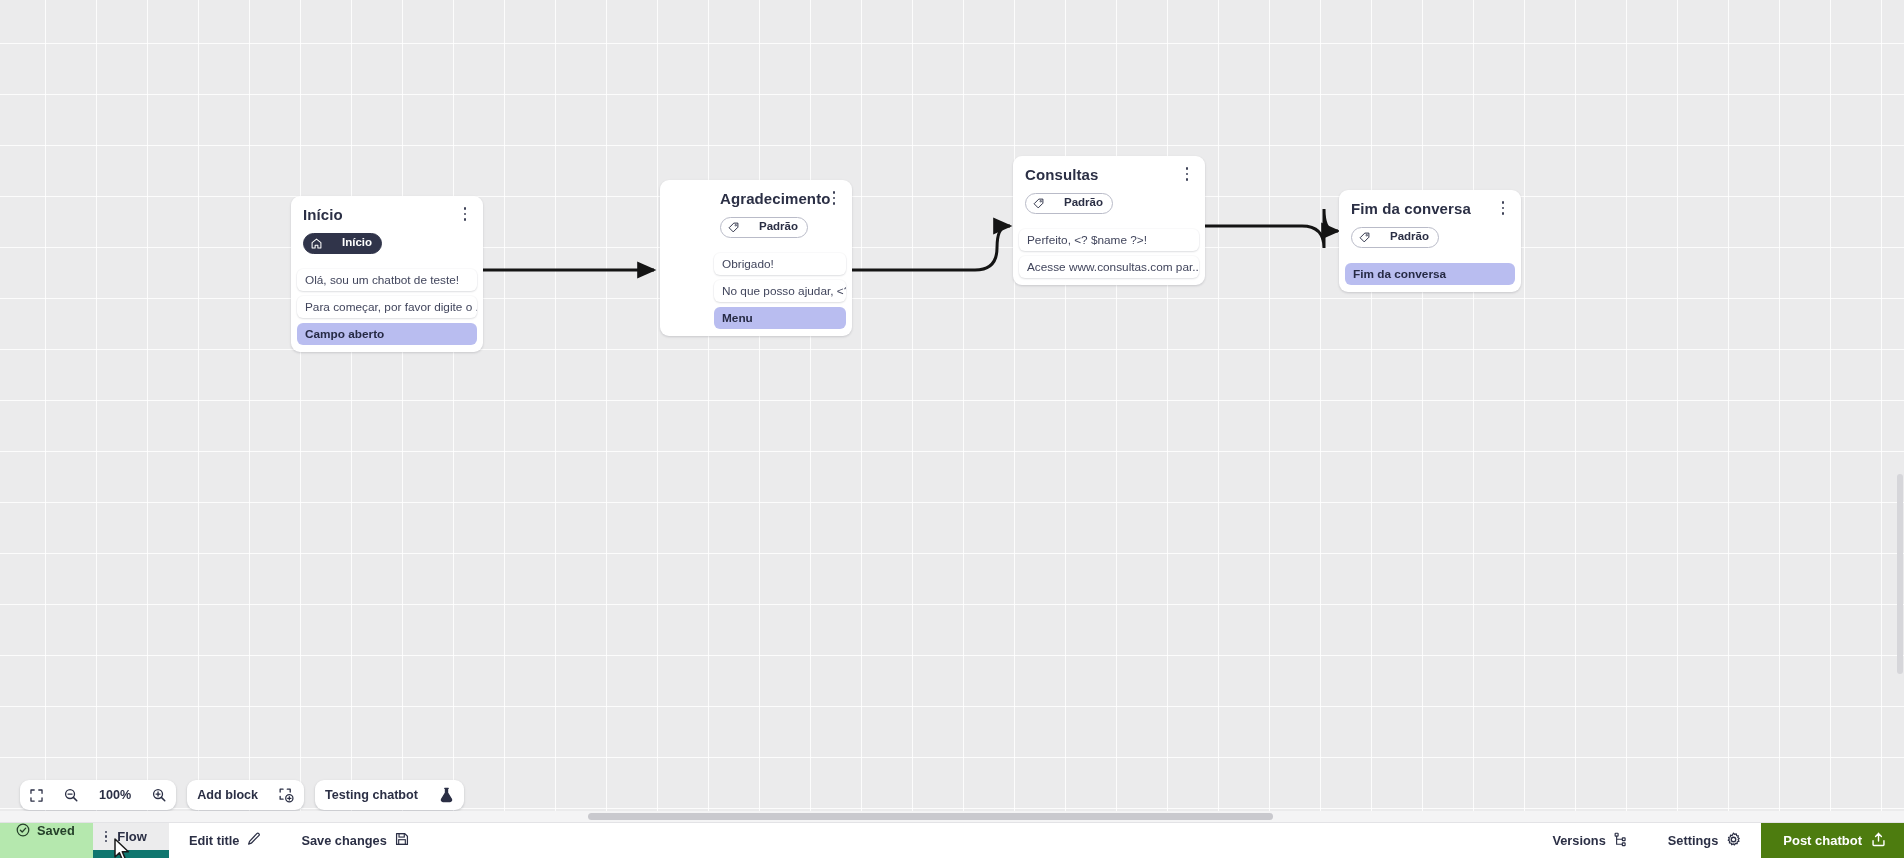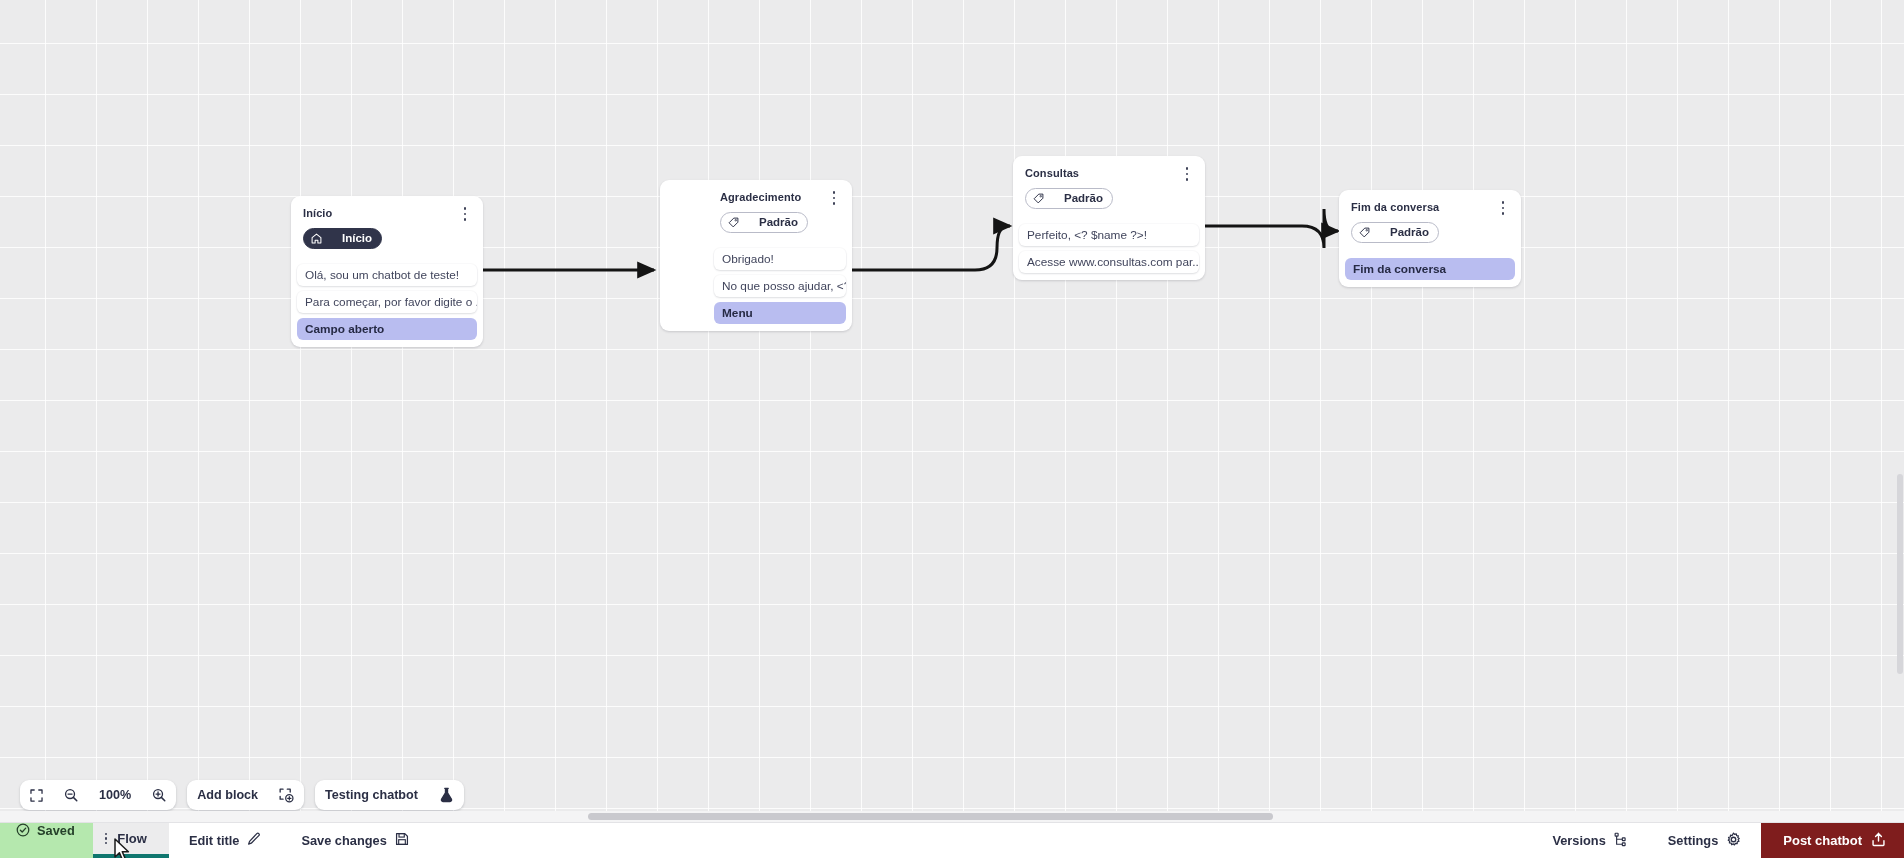"Consultas" .node-title { font-size: 11px -> 15px }
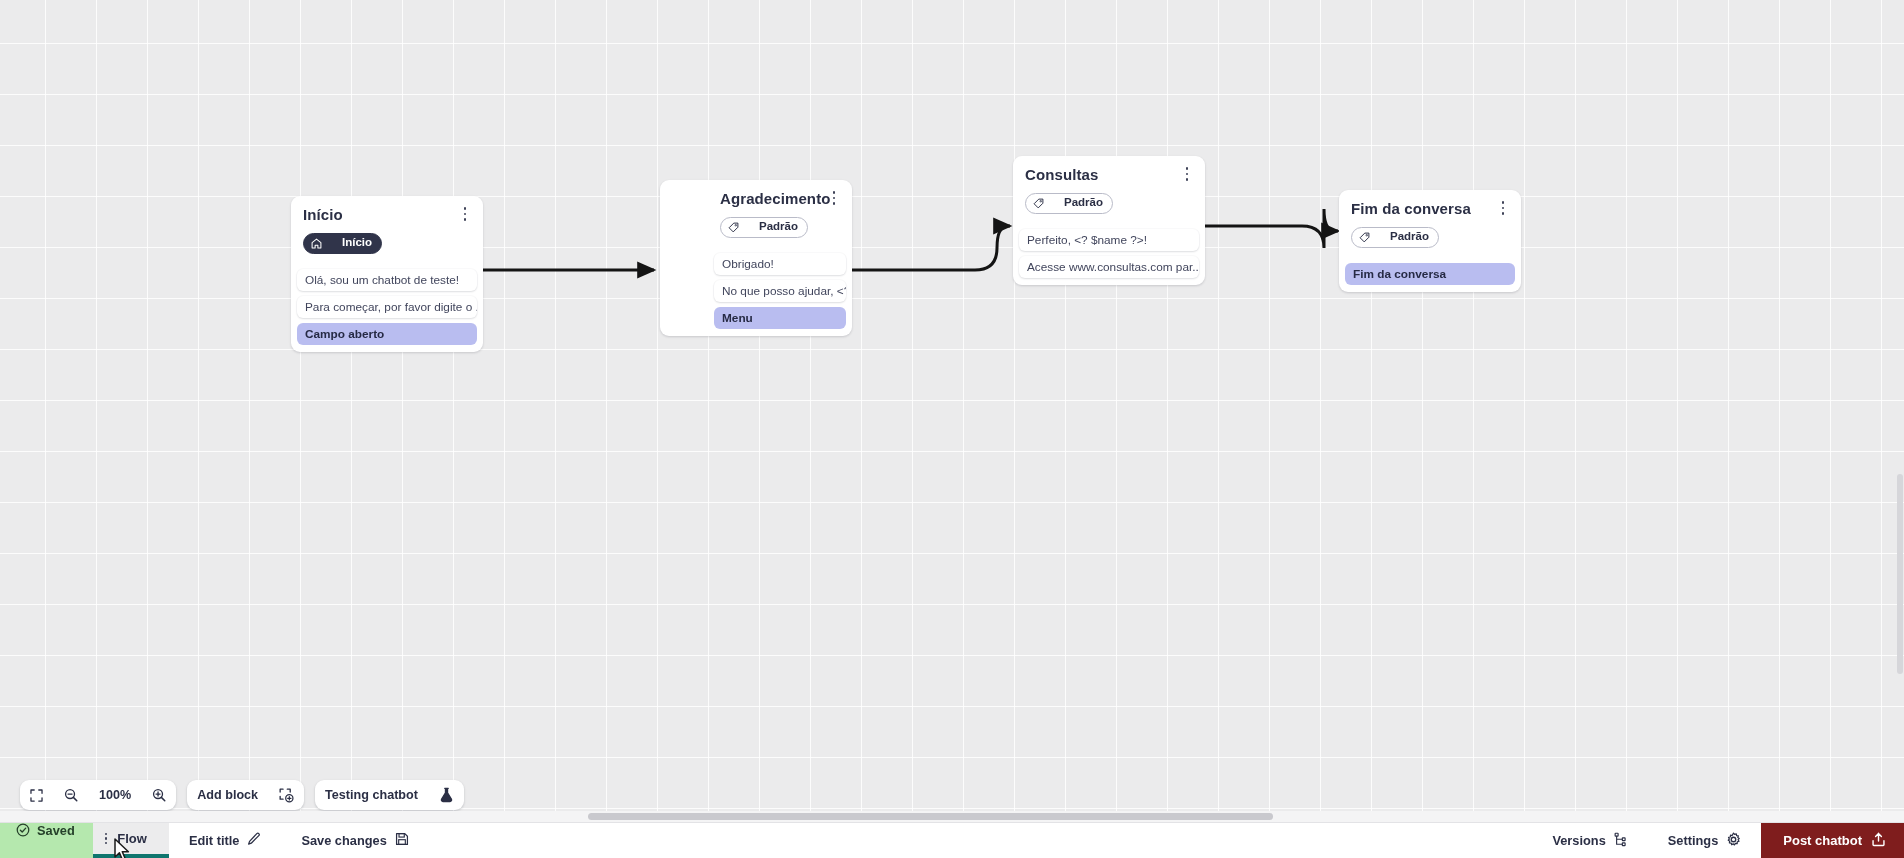"Flow" .flow-tab { border-bottom: 4px solid #0f766e -> 8px solid #0f766e }
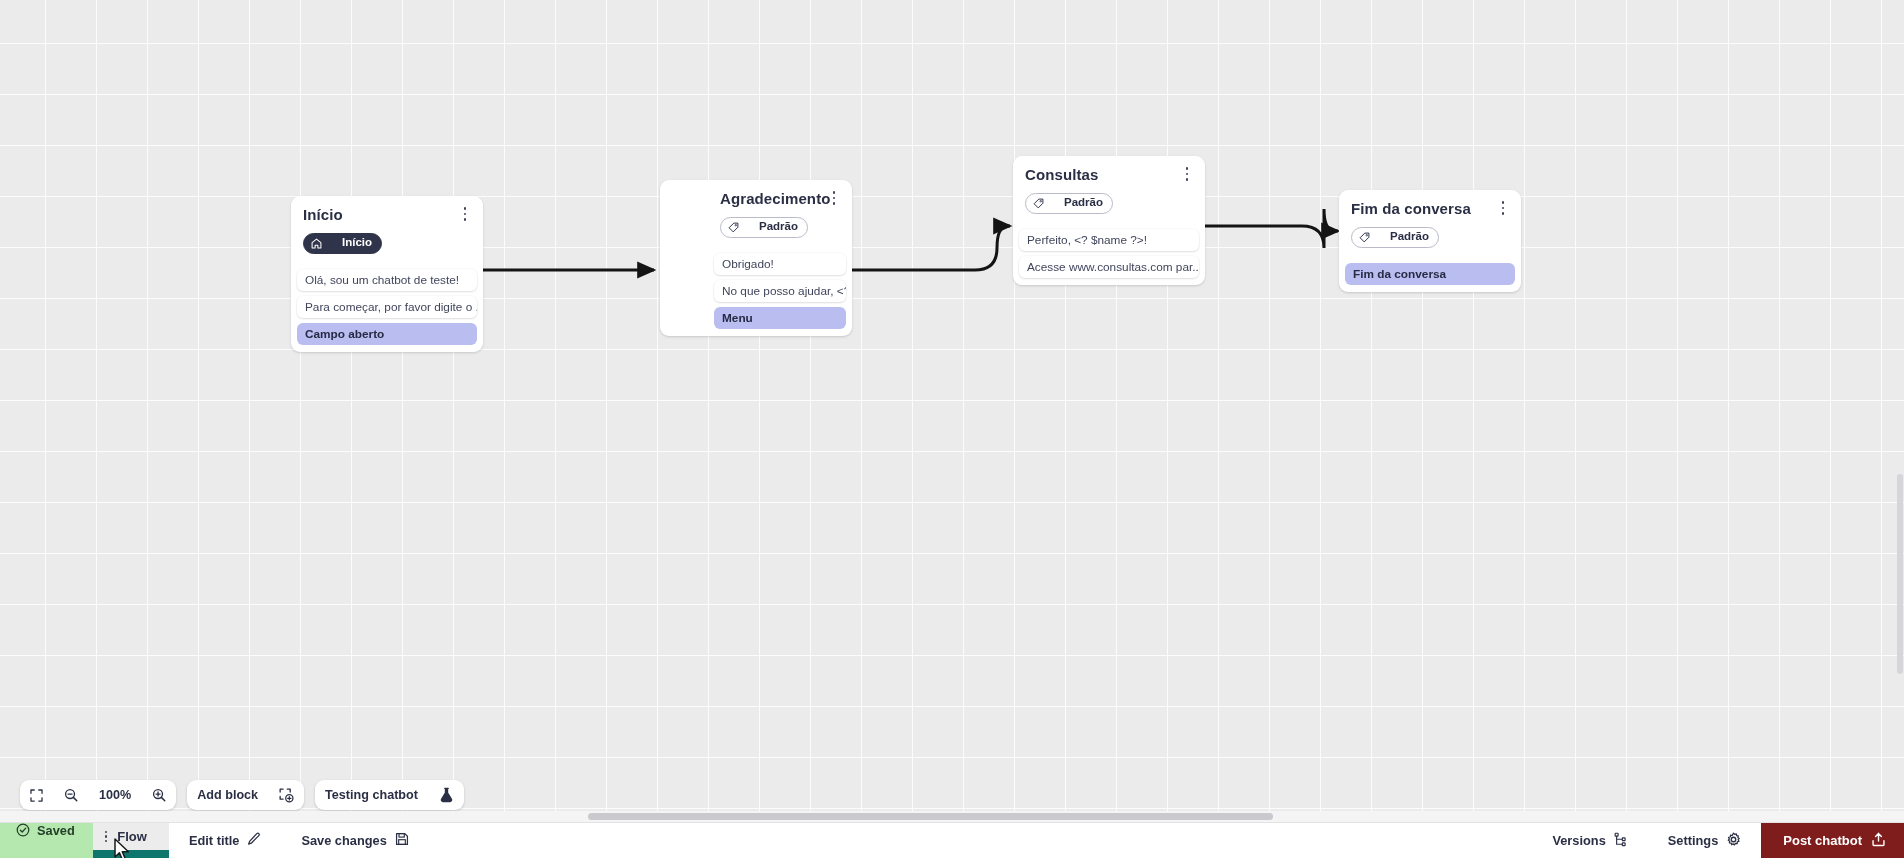"Post chatbot" .post-btn { background: #7f1d1d -> #4d7c0f }
